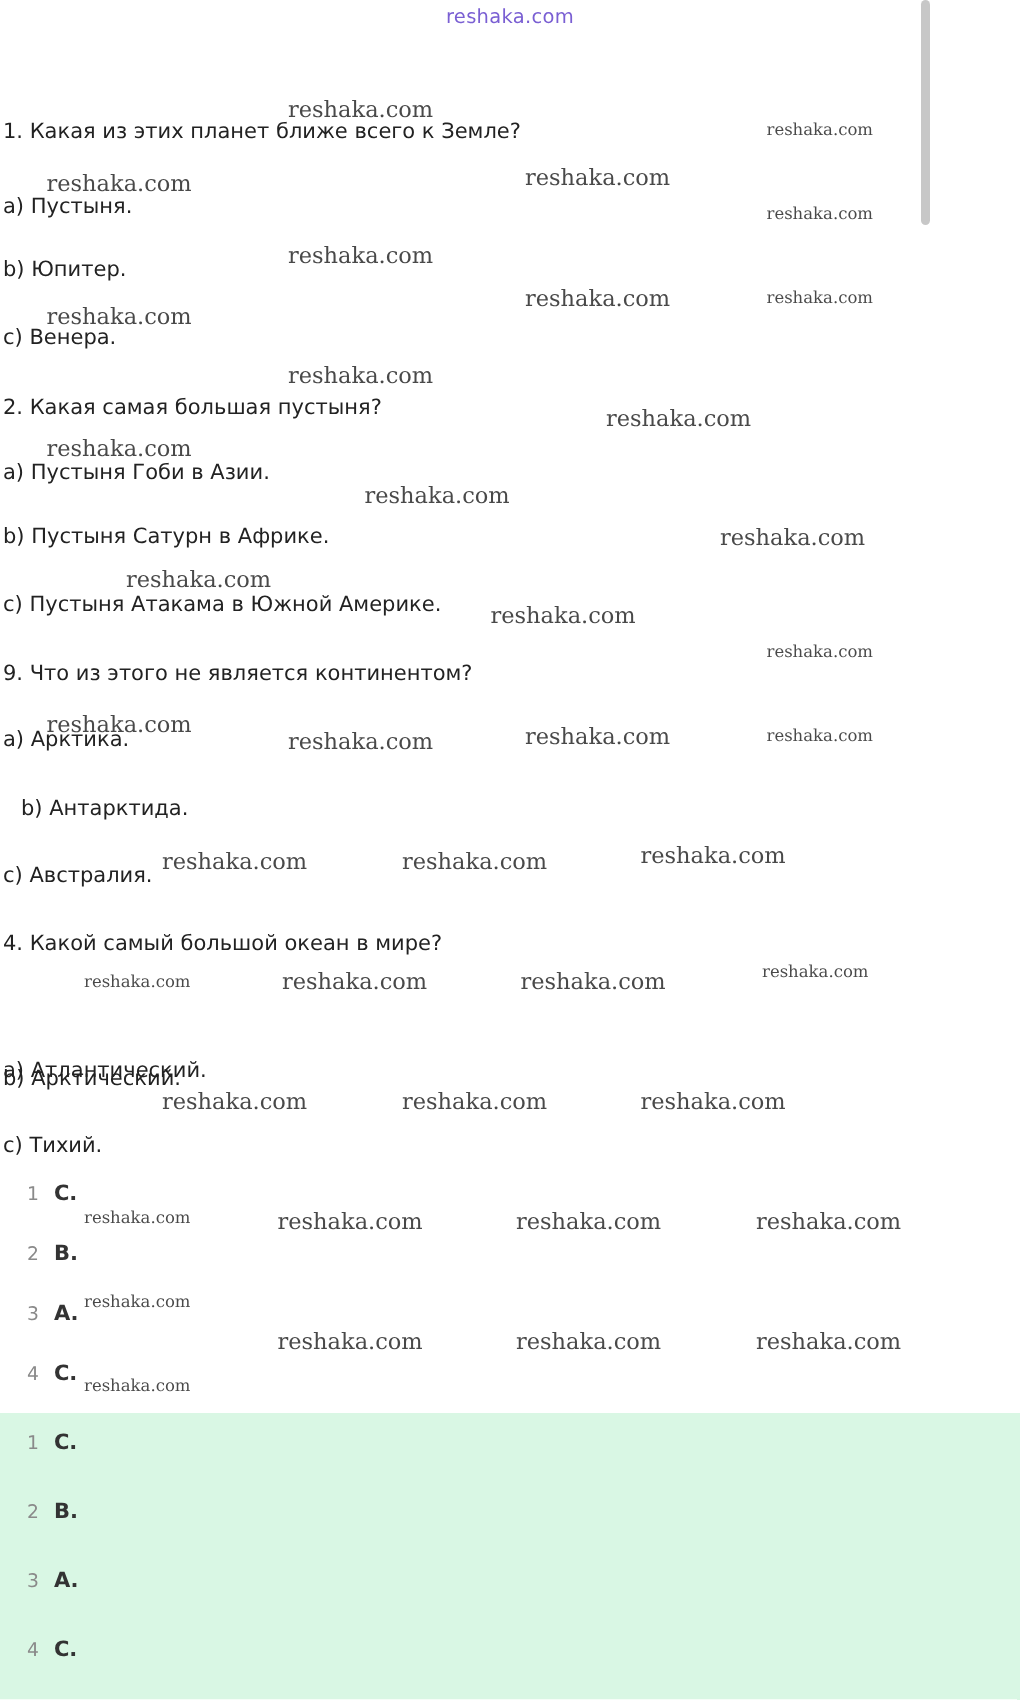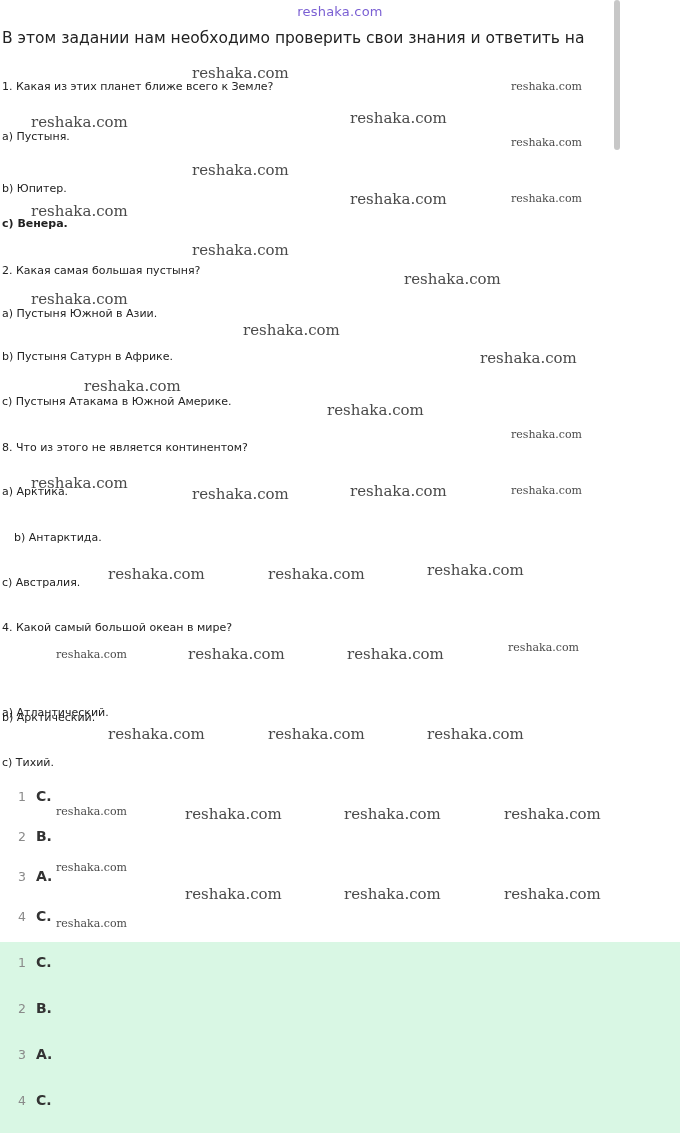"В этом задании нам необходимо" div.task-text { html: <div>В этом задании нам необходимо проверить свои знания и ответить на</div> -> none }
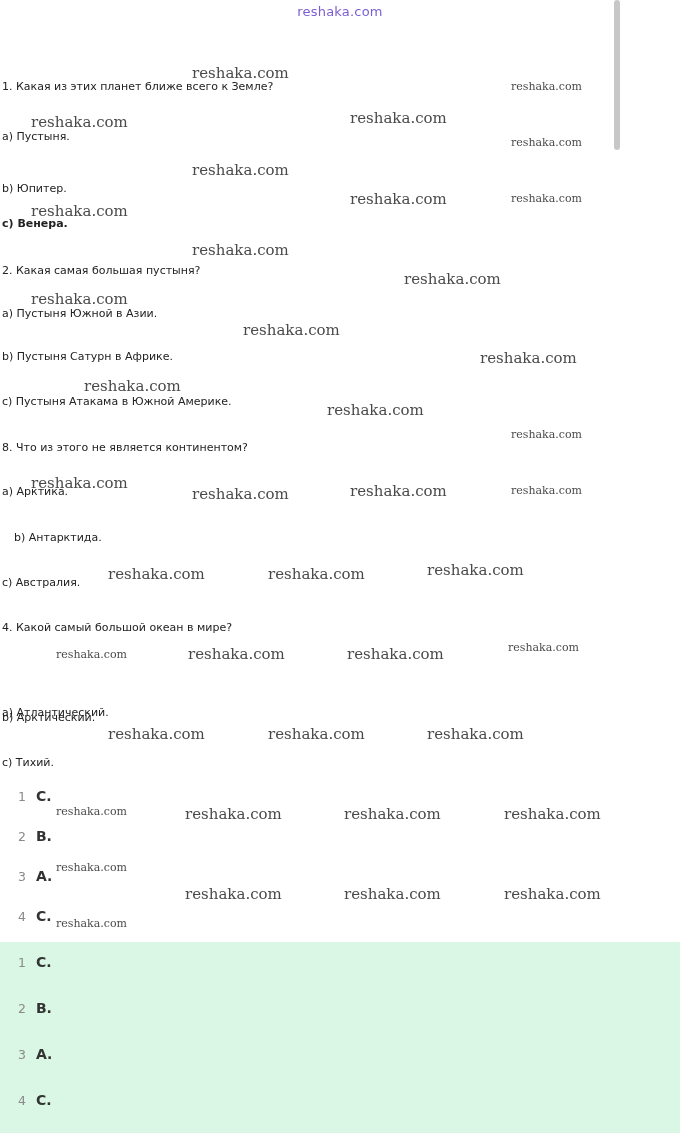"1. Какая из этих планет" .q-line { font-size: 11px -> 14px }
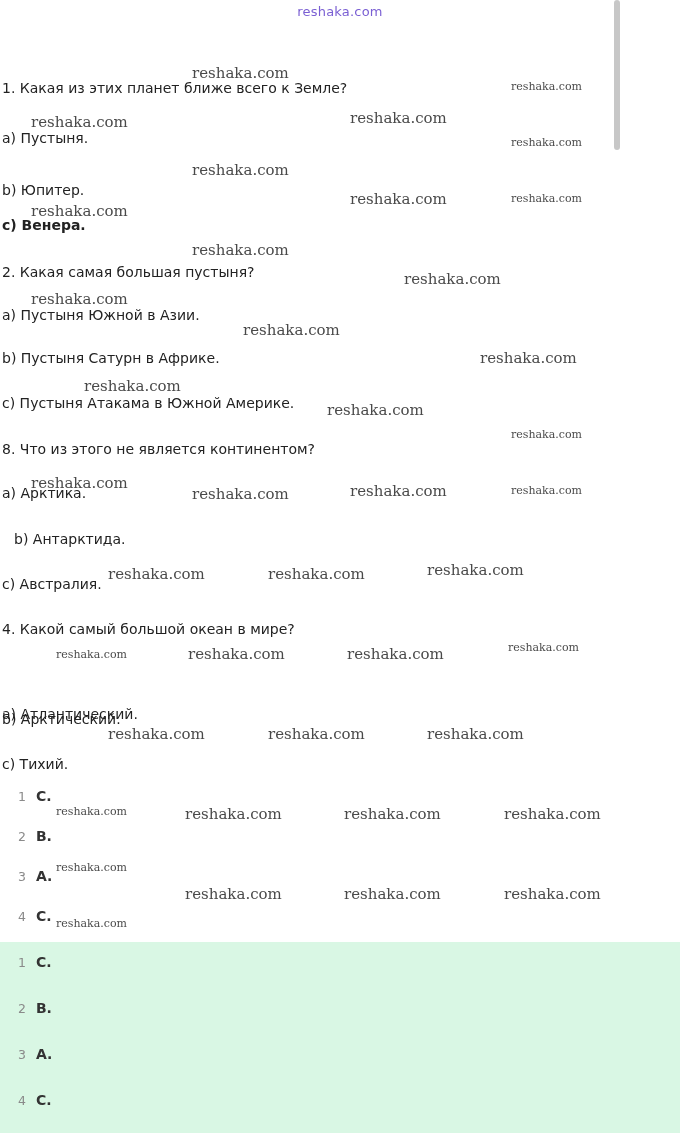"b) Юпитер." div.q-line { top: 182px -> 172px }
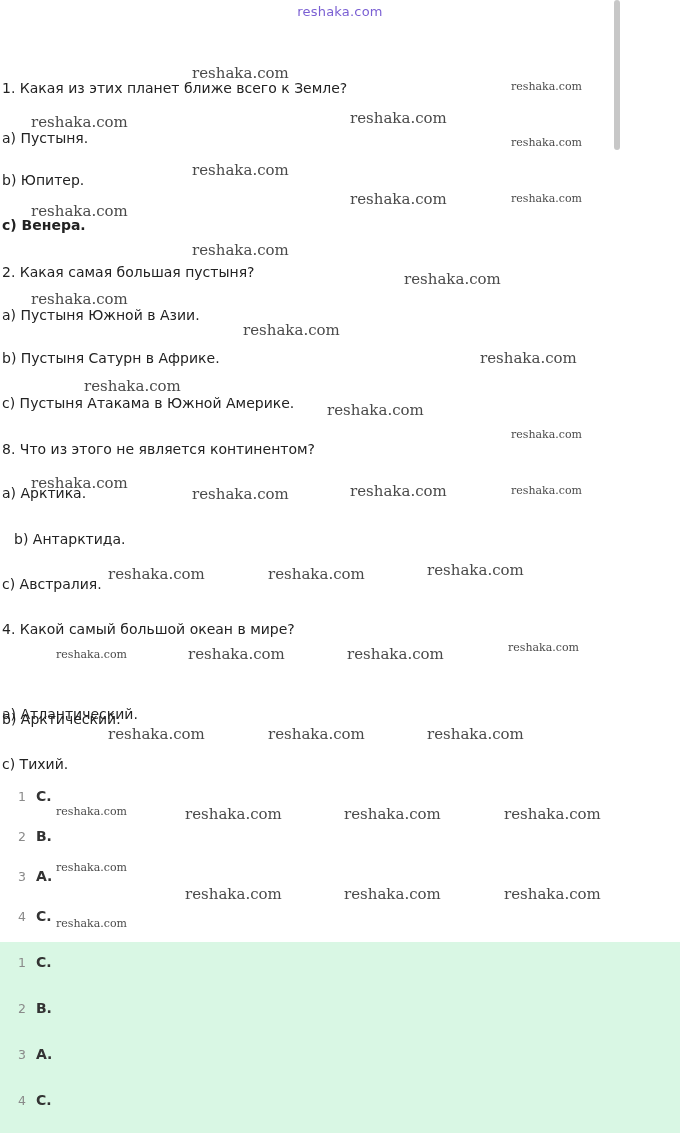"c) Венера." div.q-line { font-weight: bold -> none }
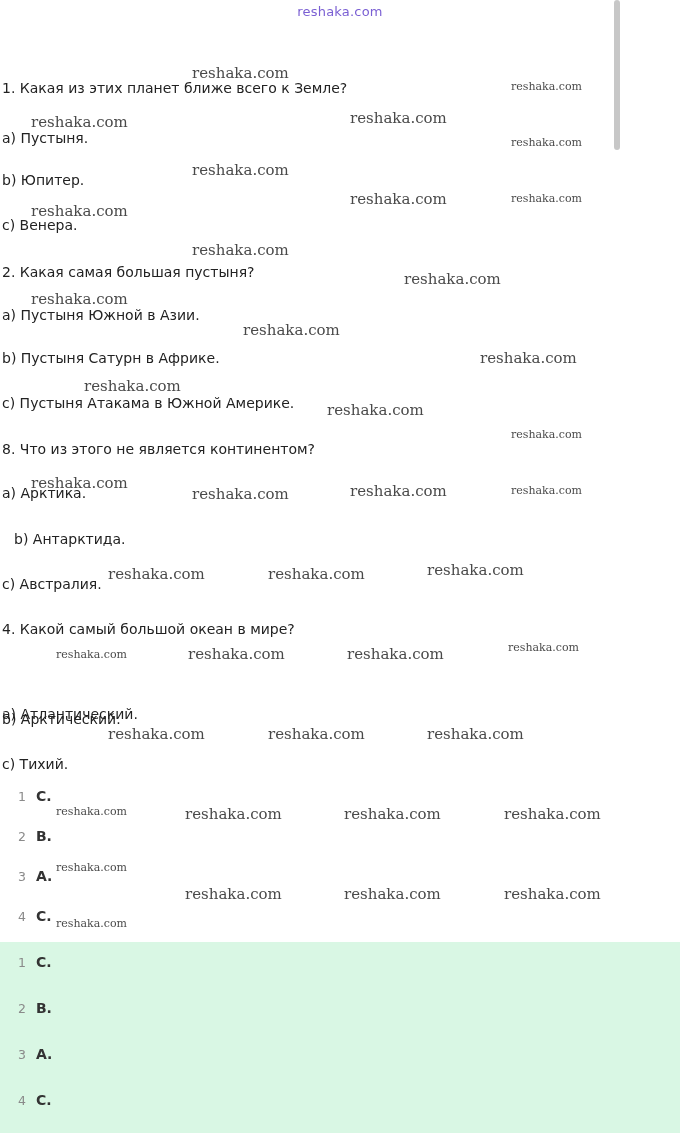"a) Пустыня Южной в Азии." div.q-line { text: Южной -> Гоби }
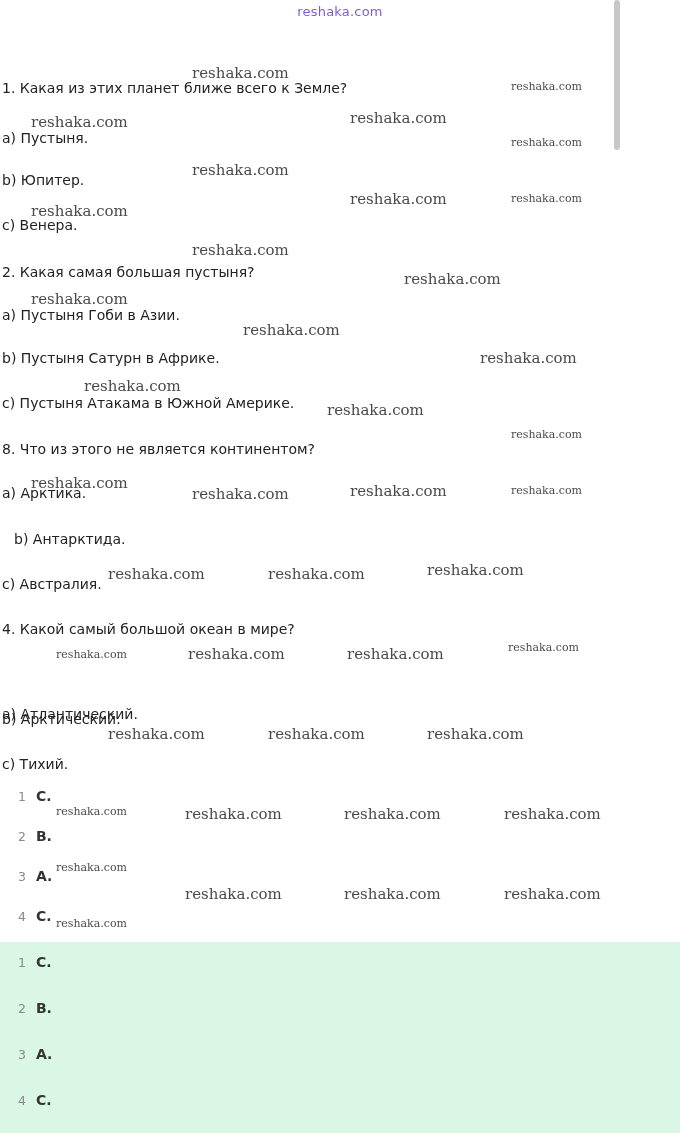"8. Что из этого не" div.q-line { text: 8 -> 9 }
